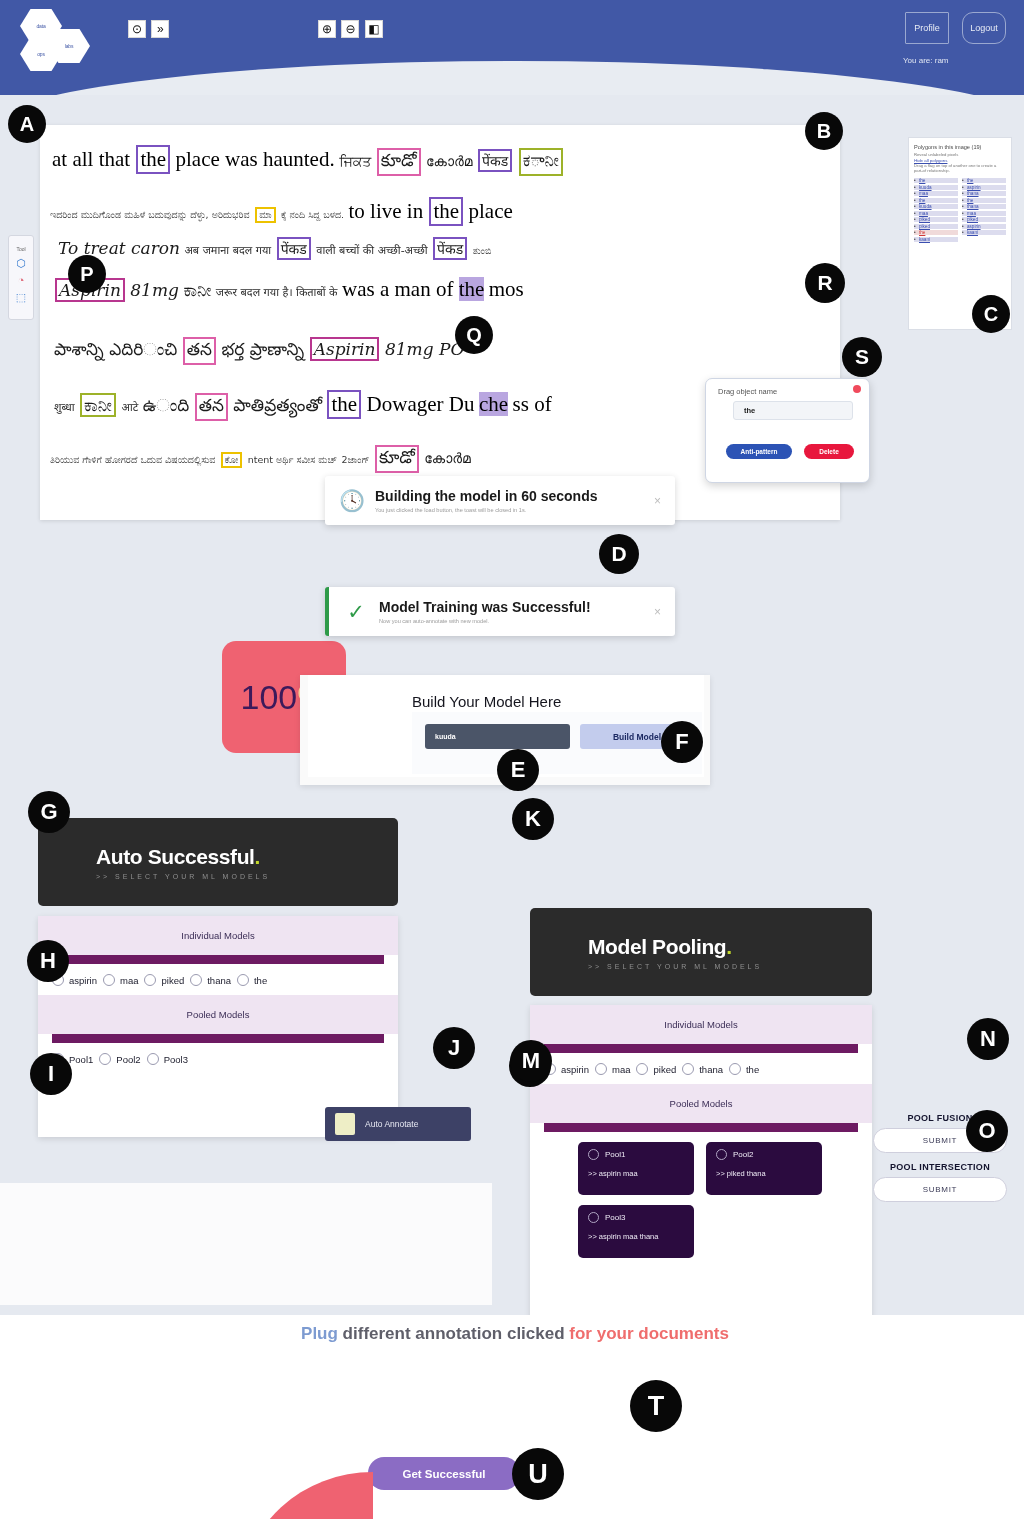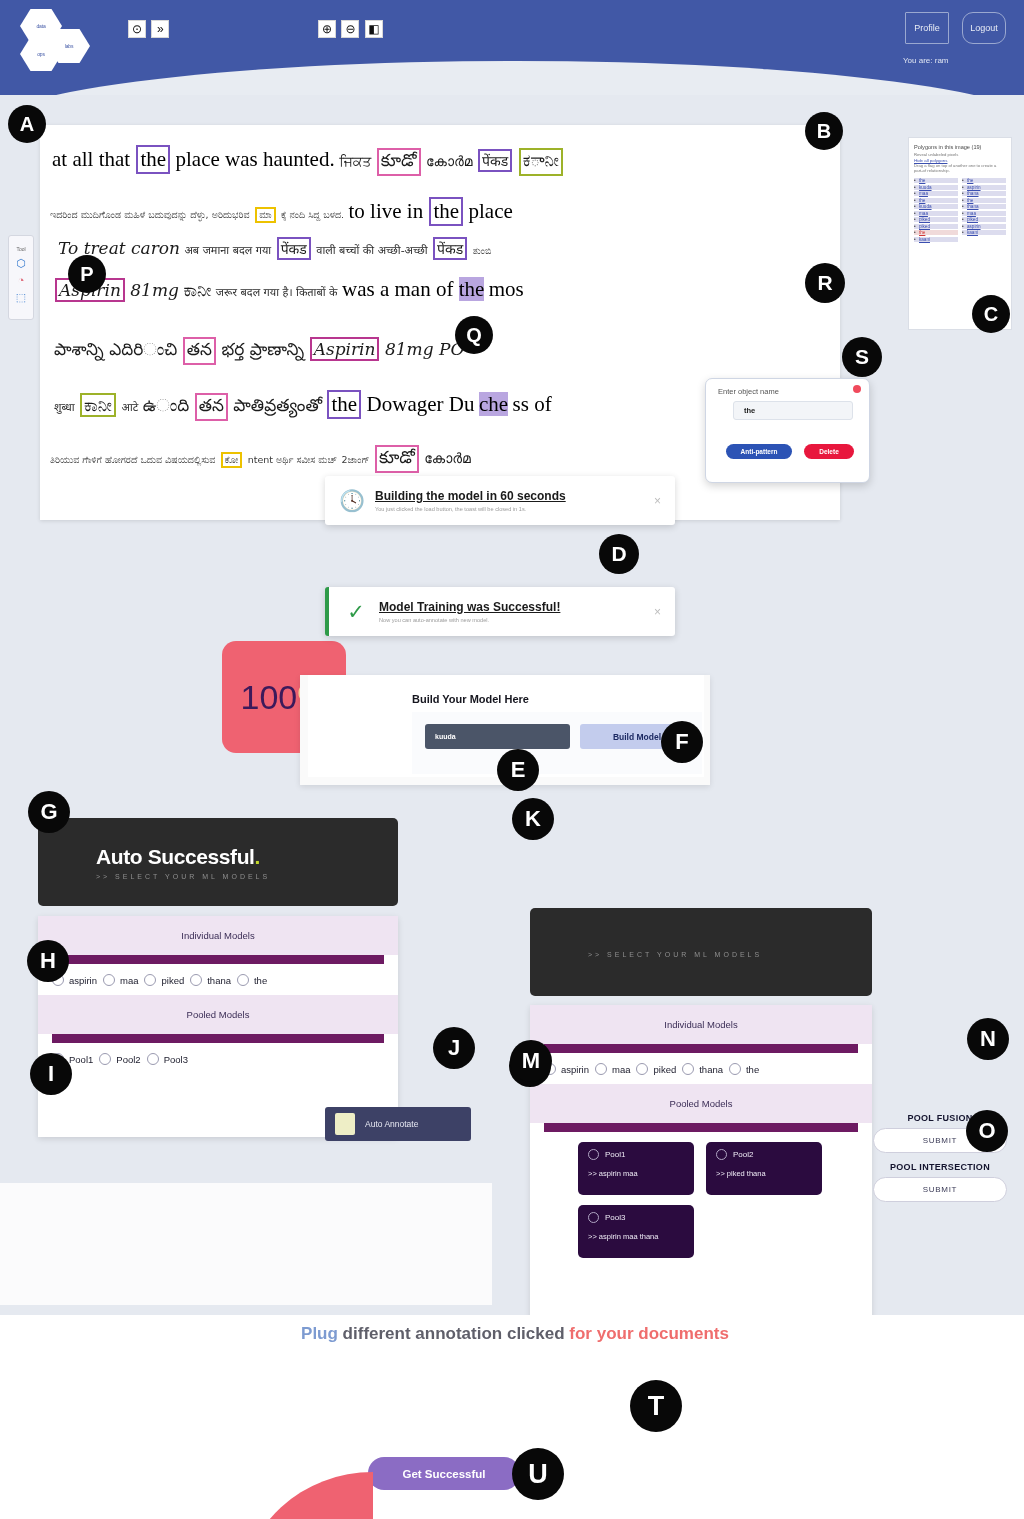"Enter object name" div { text: Enter -> Drag }
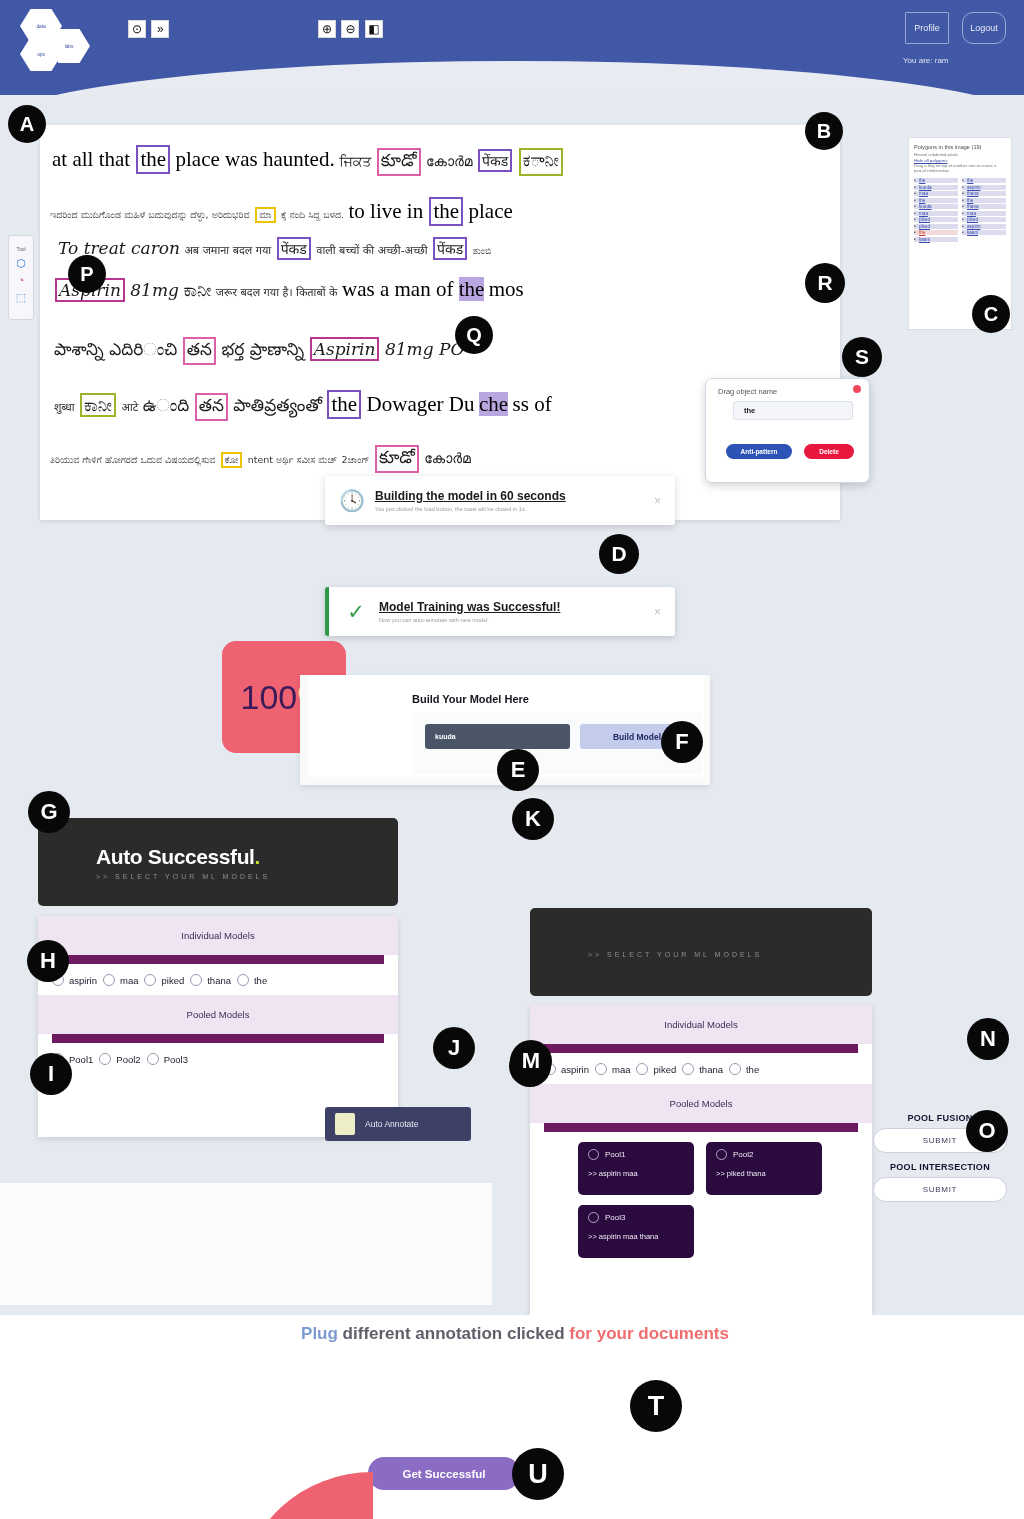"Building the model in 60" .toast .t-title { font-size: 12px -> 14px; text-decoration: underline -> none }
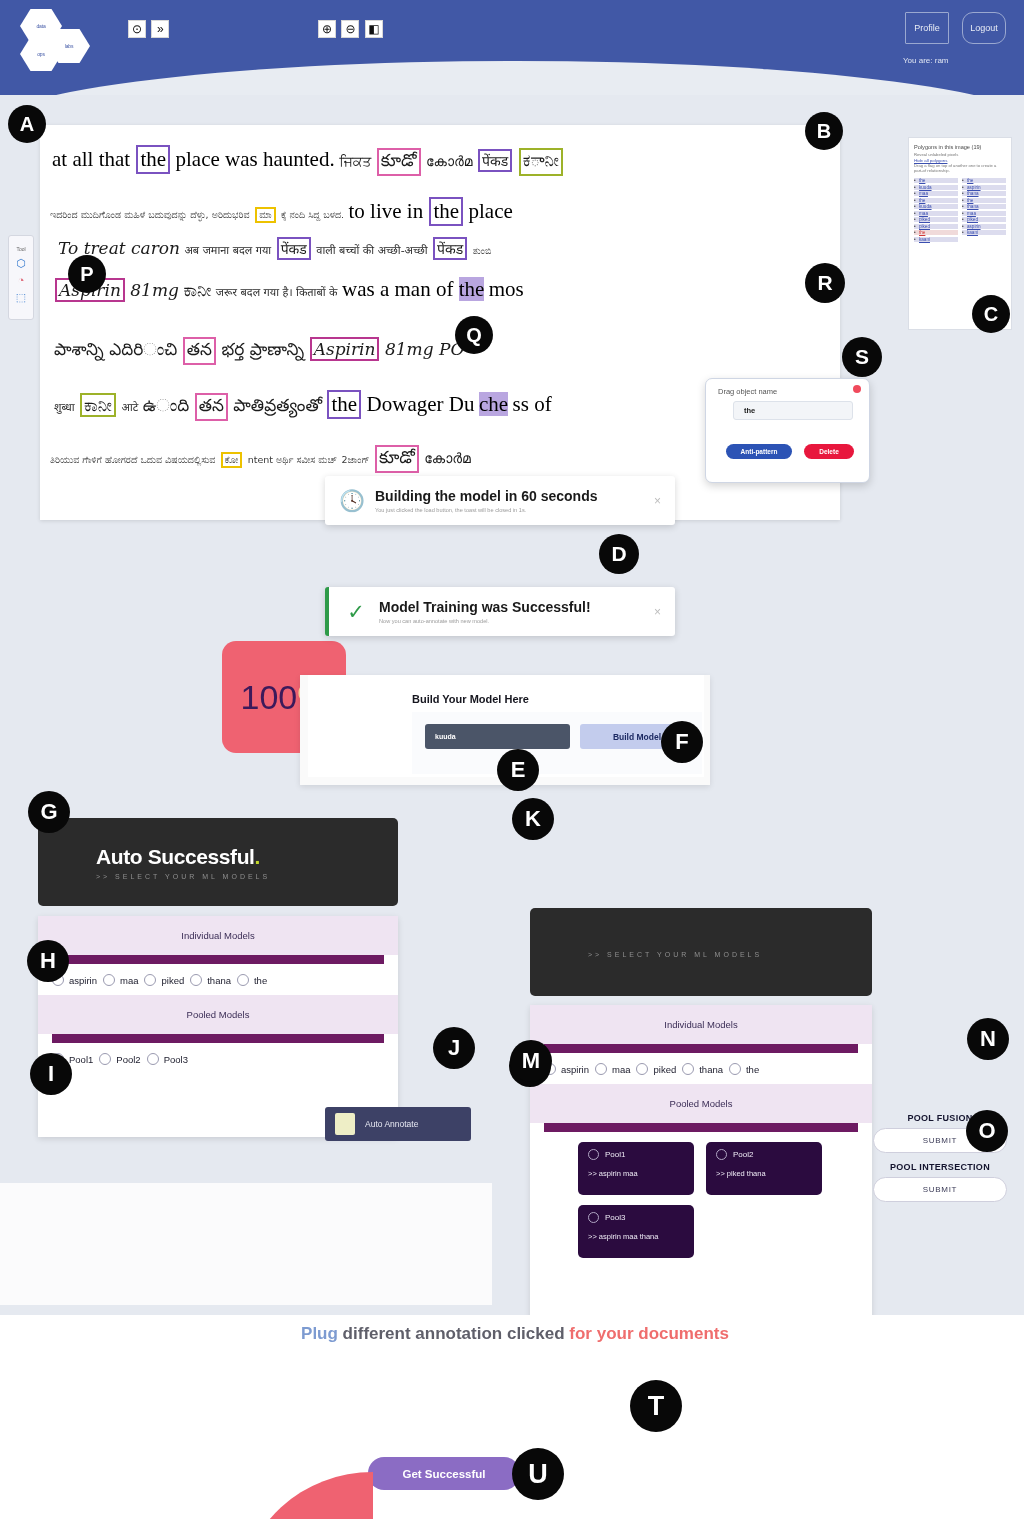"Build Your Model Here" #build-title { font-size: 11px -> 15px; font-weight: bold -> normal }
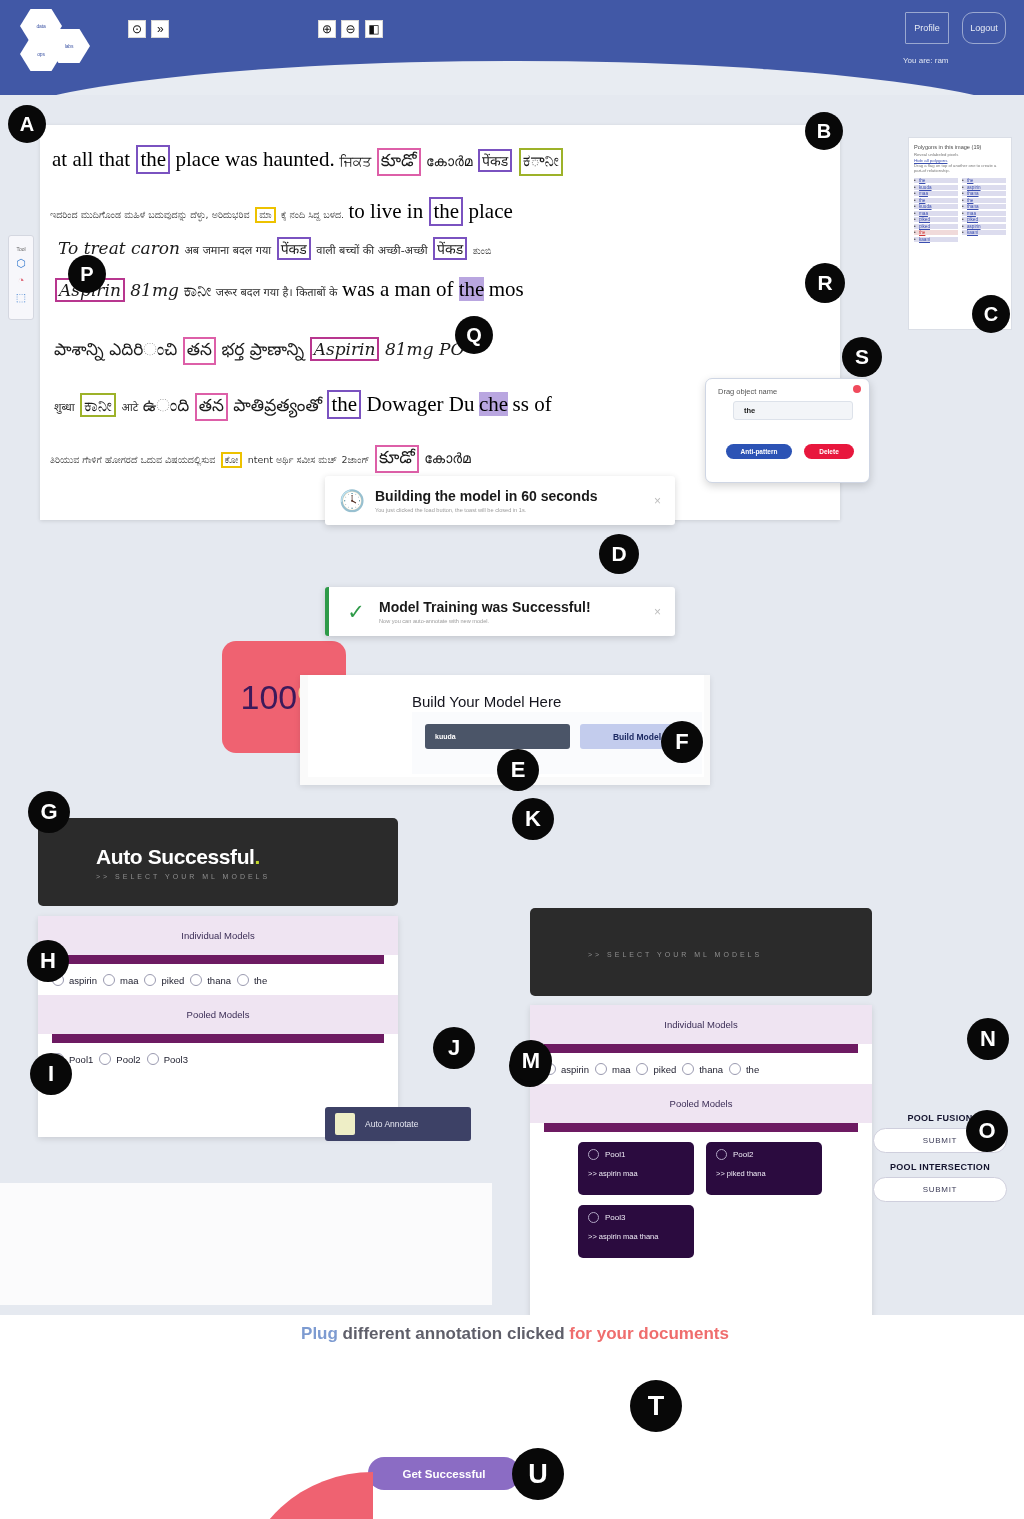"Model Pooling." div.ph-title { html: none -> <div> <span>Model Pooling</span><span>.</span> </div> }
